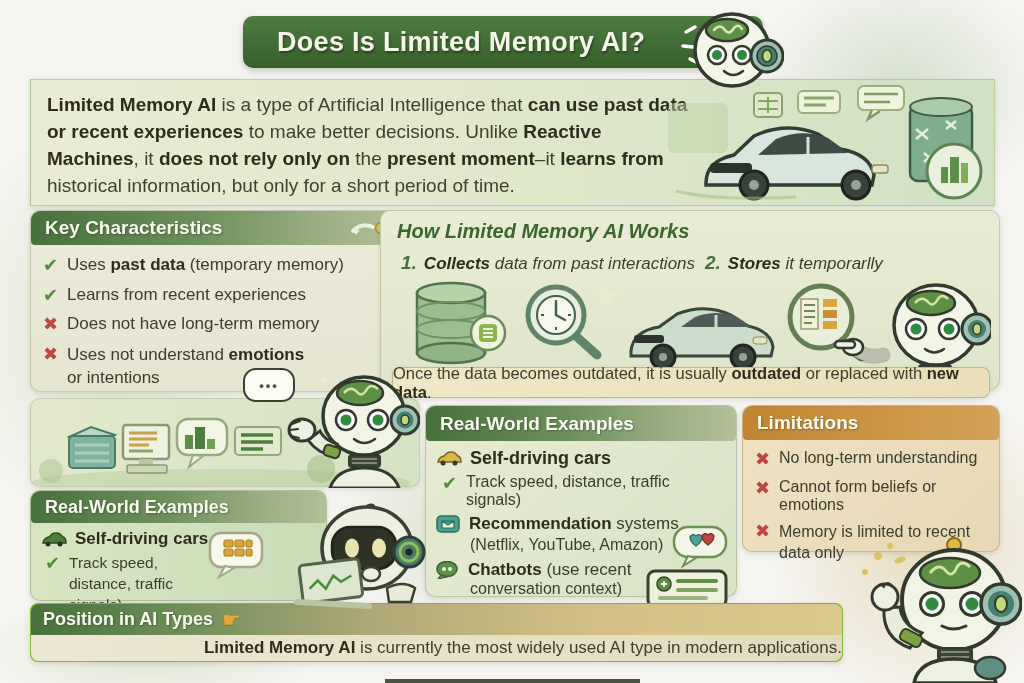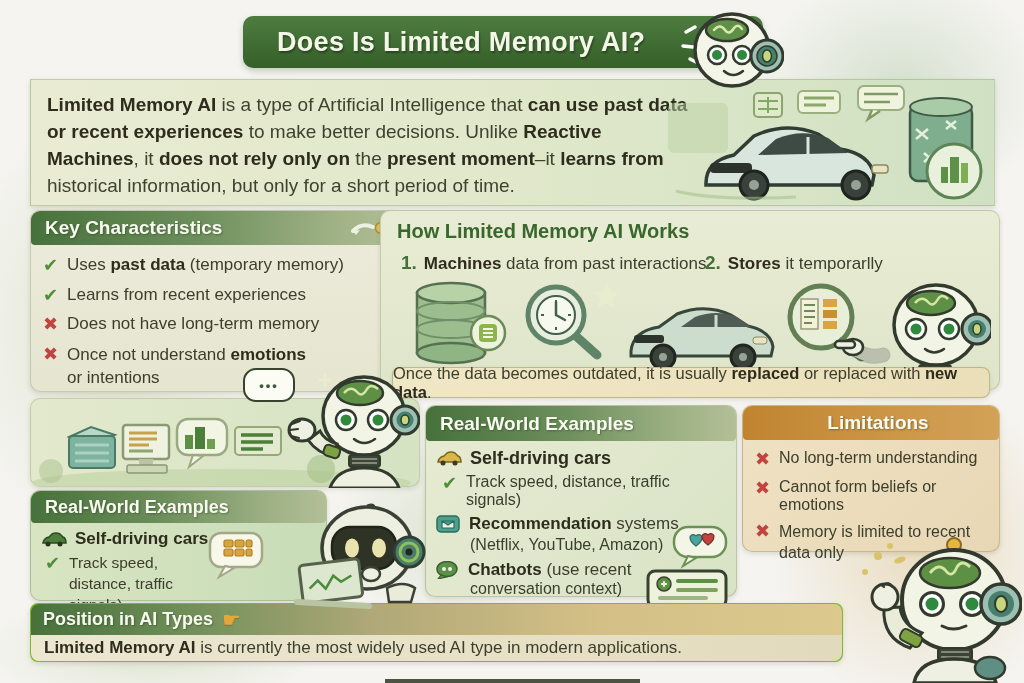"How Limited Memory AI Works" div.panel { font-style: none -> italic }
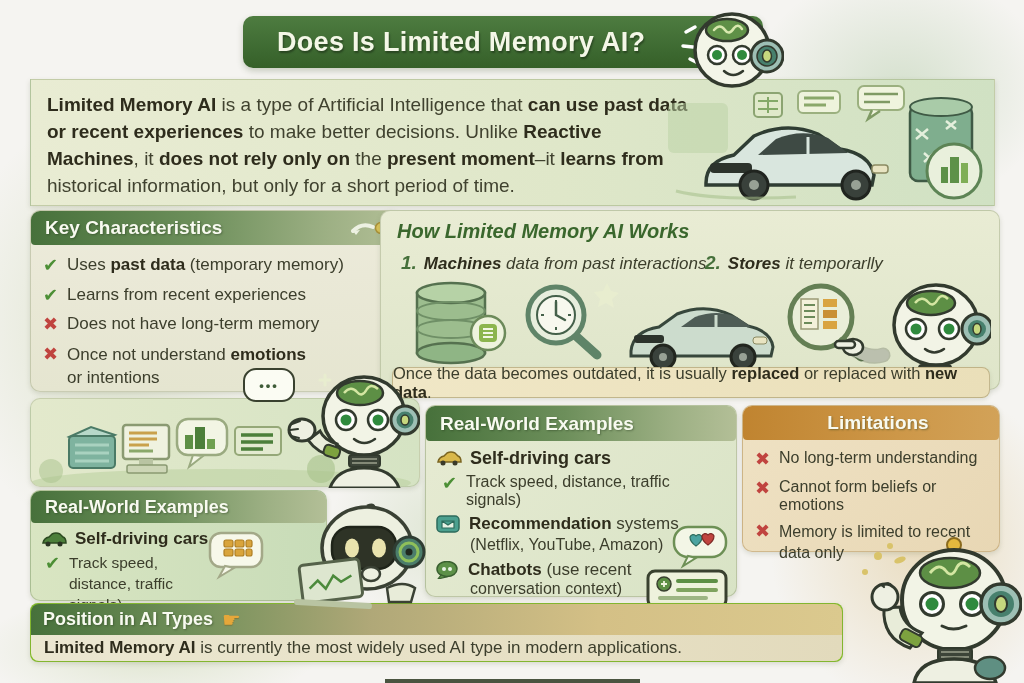"Machines" b { text: Machines -> Collects }
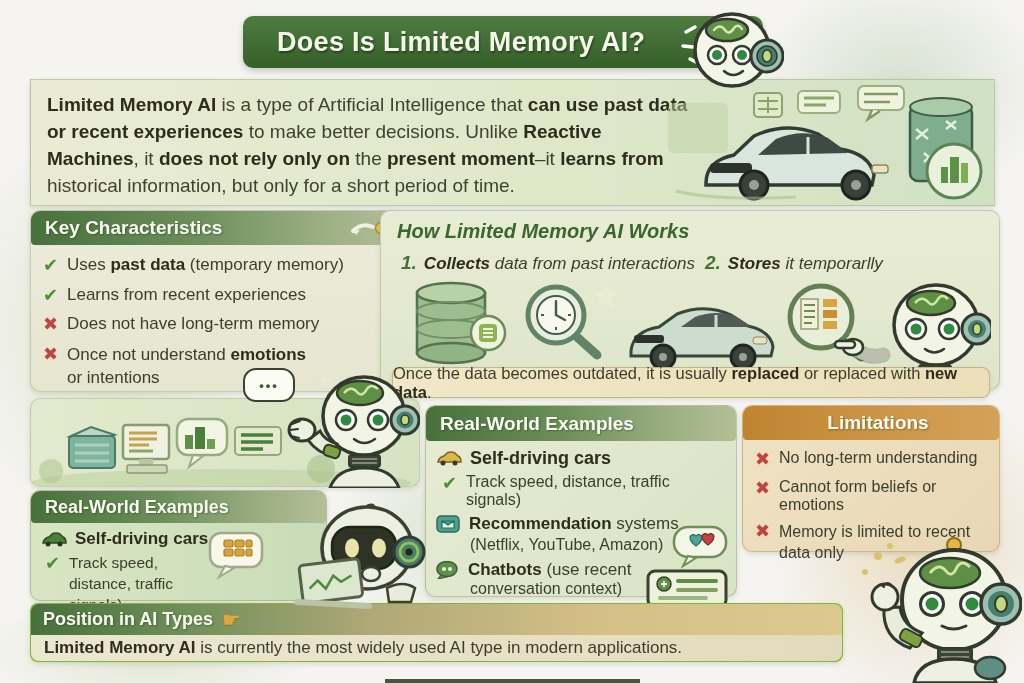"Once not understand" span { text: Once -> Uses }
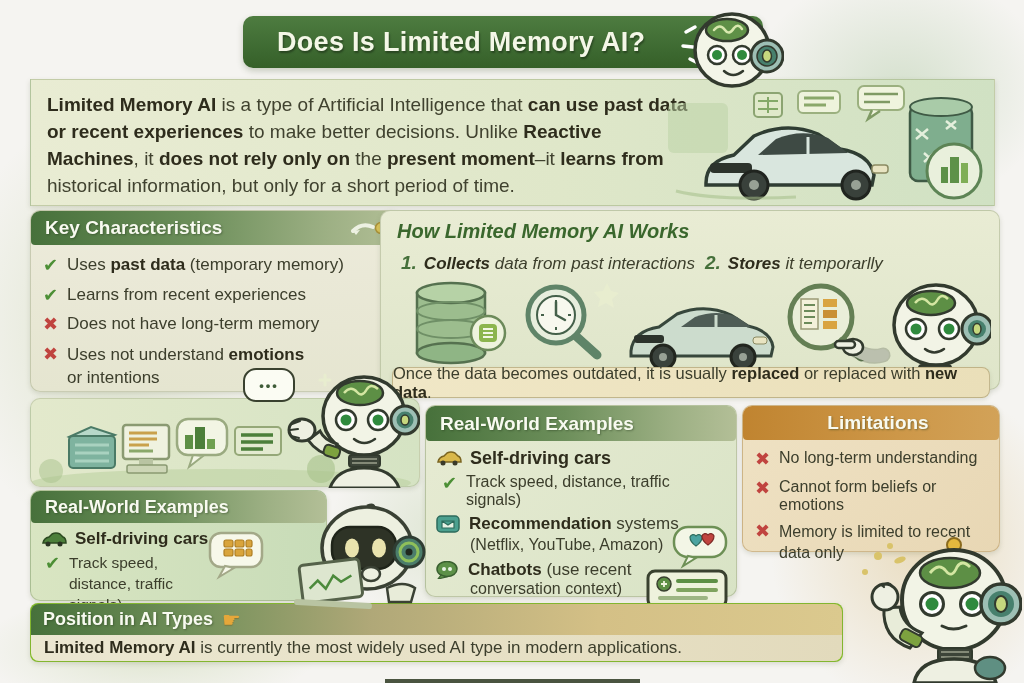"replaced" b { text: replaced -> outdated }
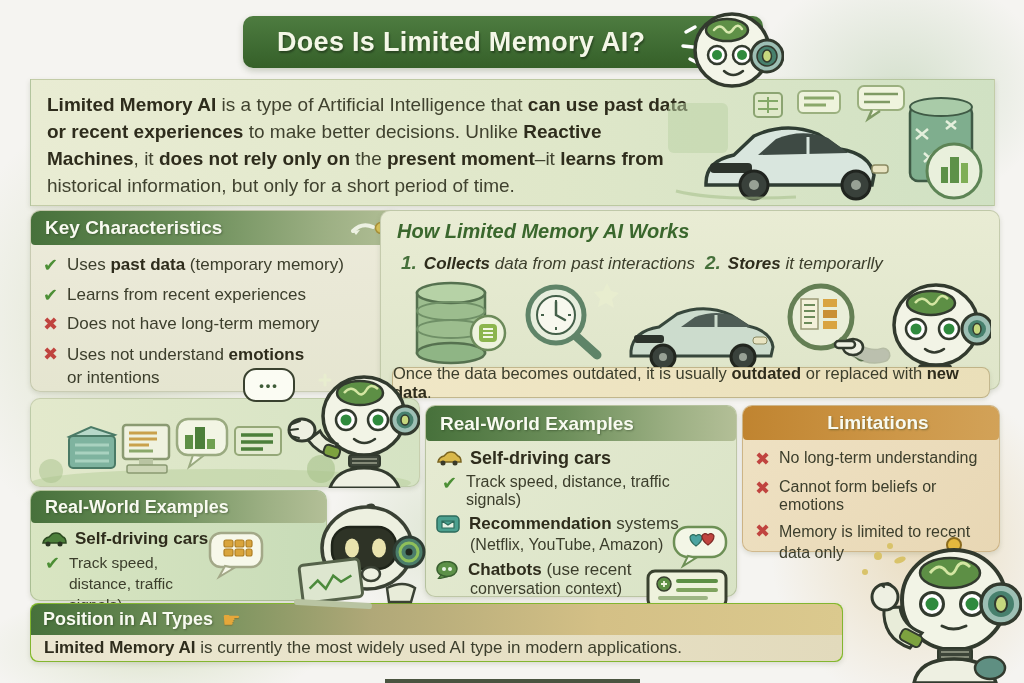"Limitations" div.hdr { justify-content: center -> none }
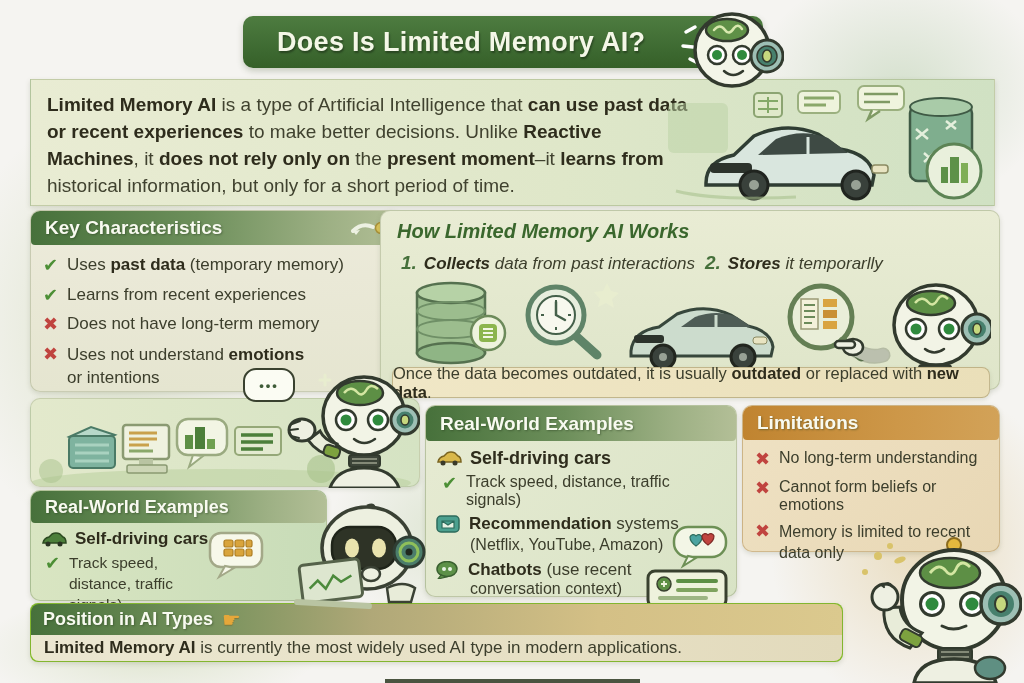"Limited Memory AI is currently" .pos-body { justify-content: none -> flex-end }
